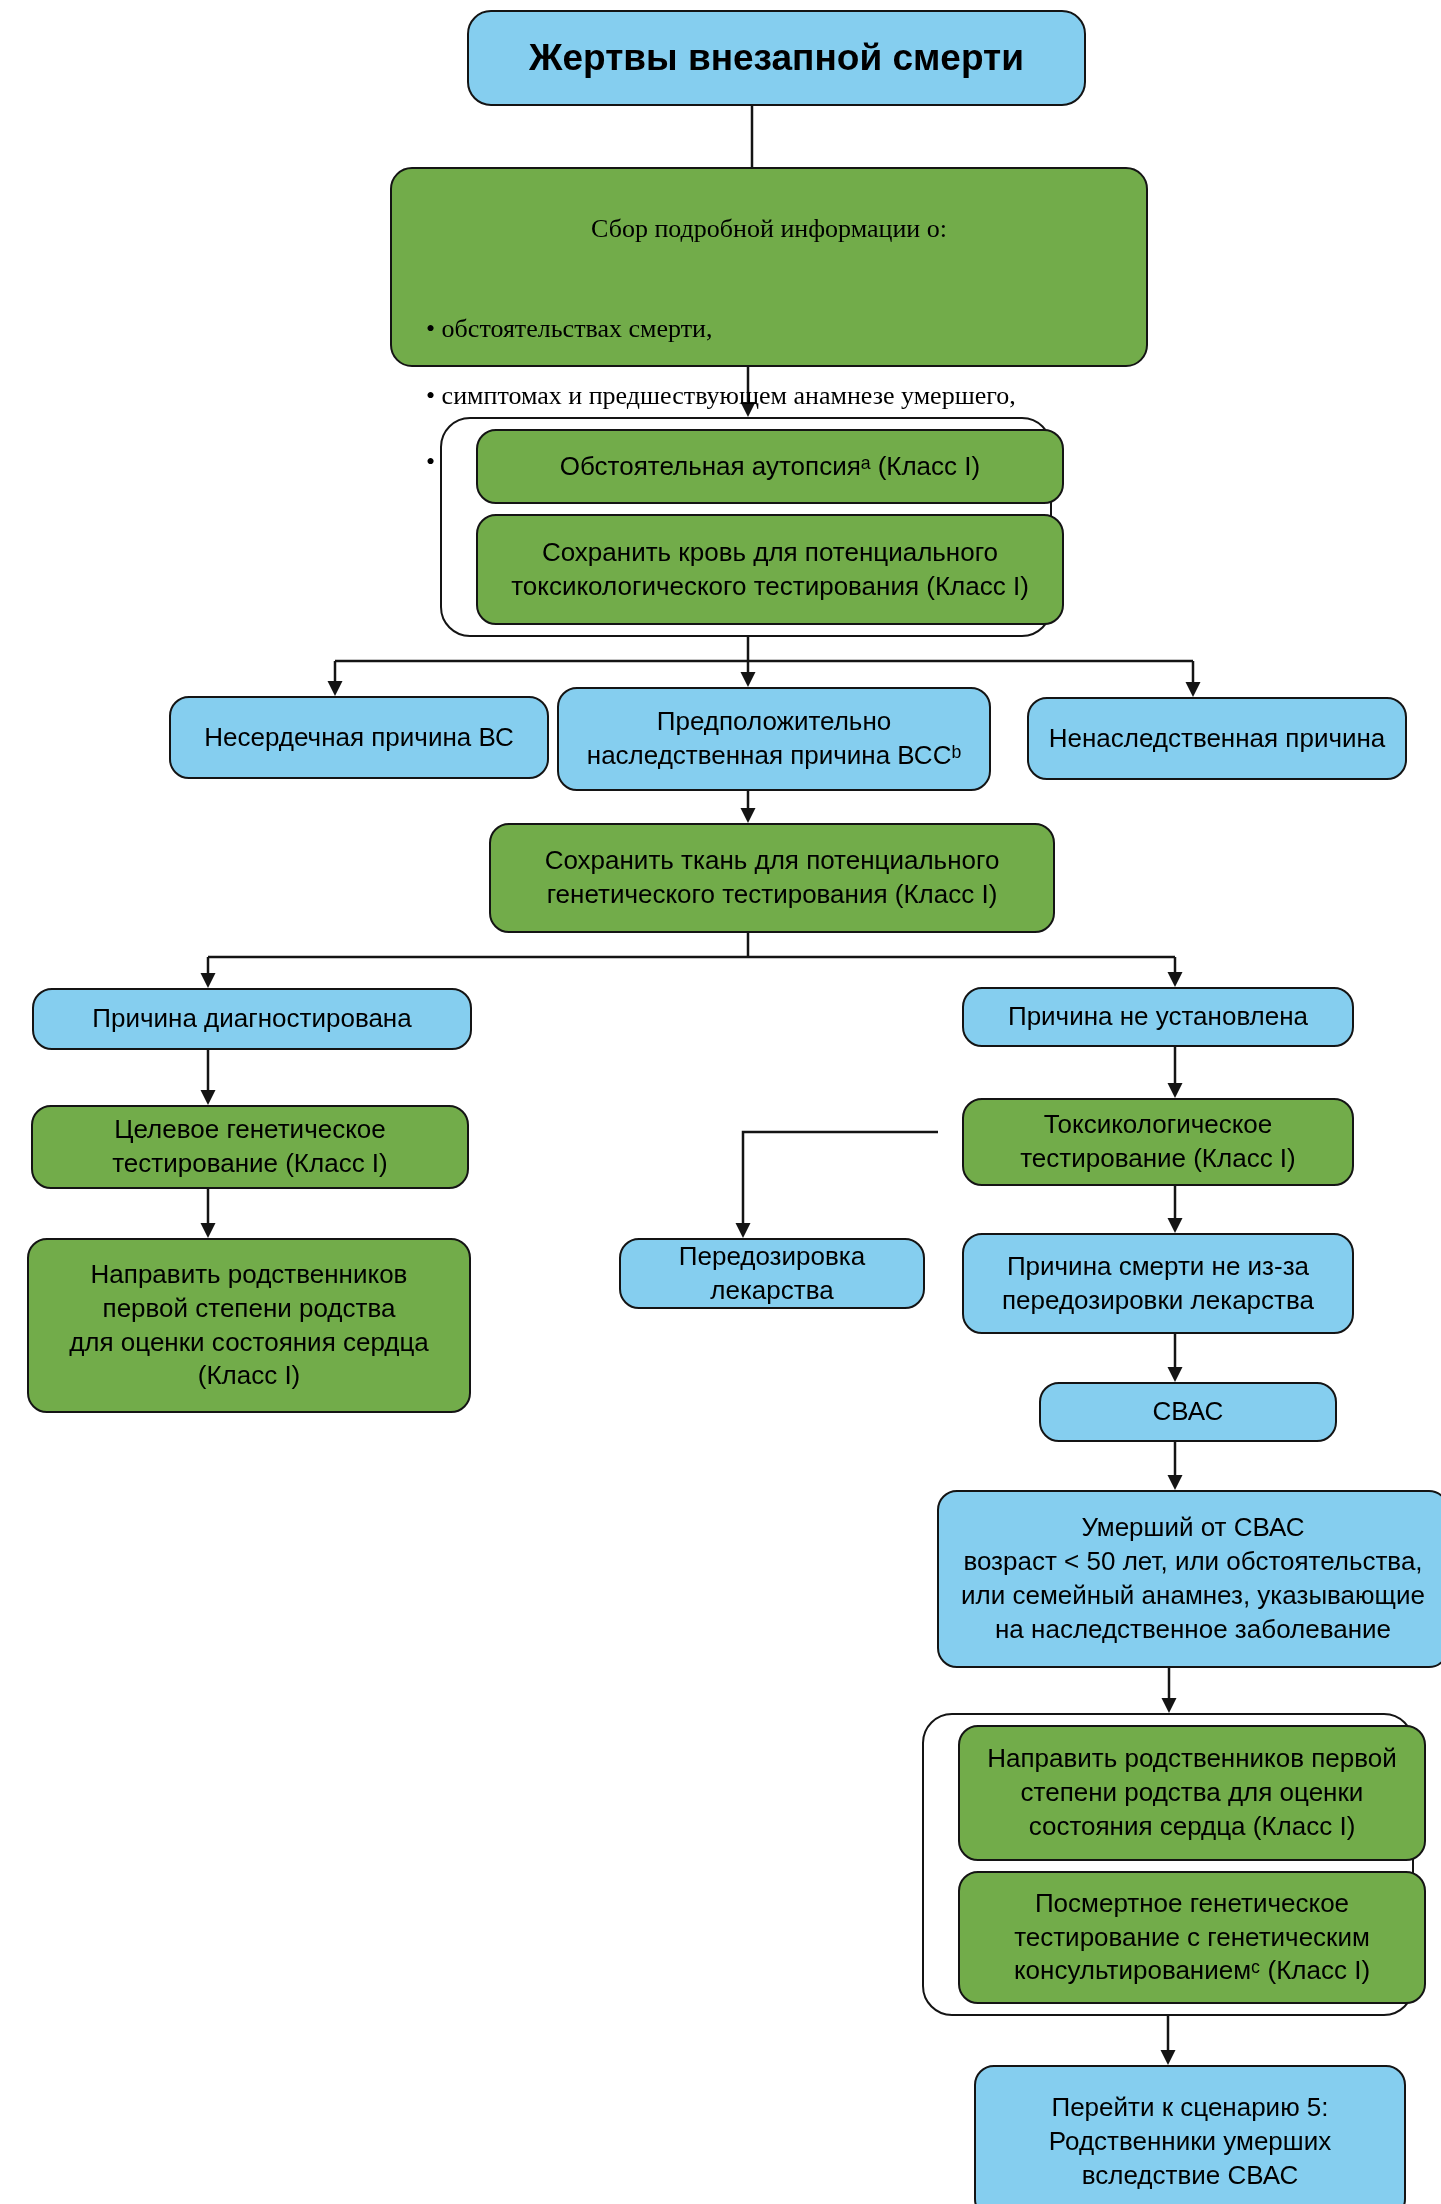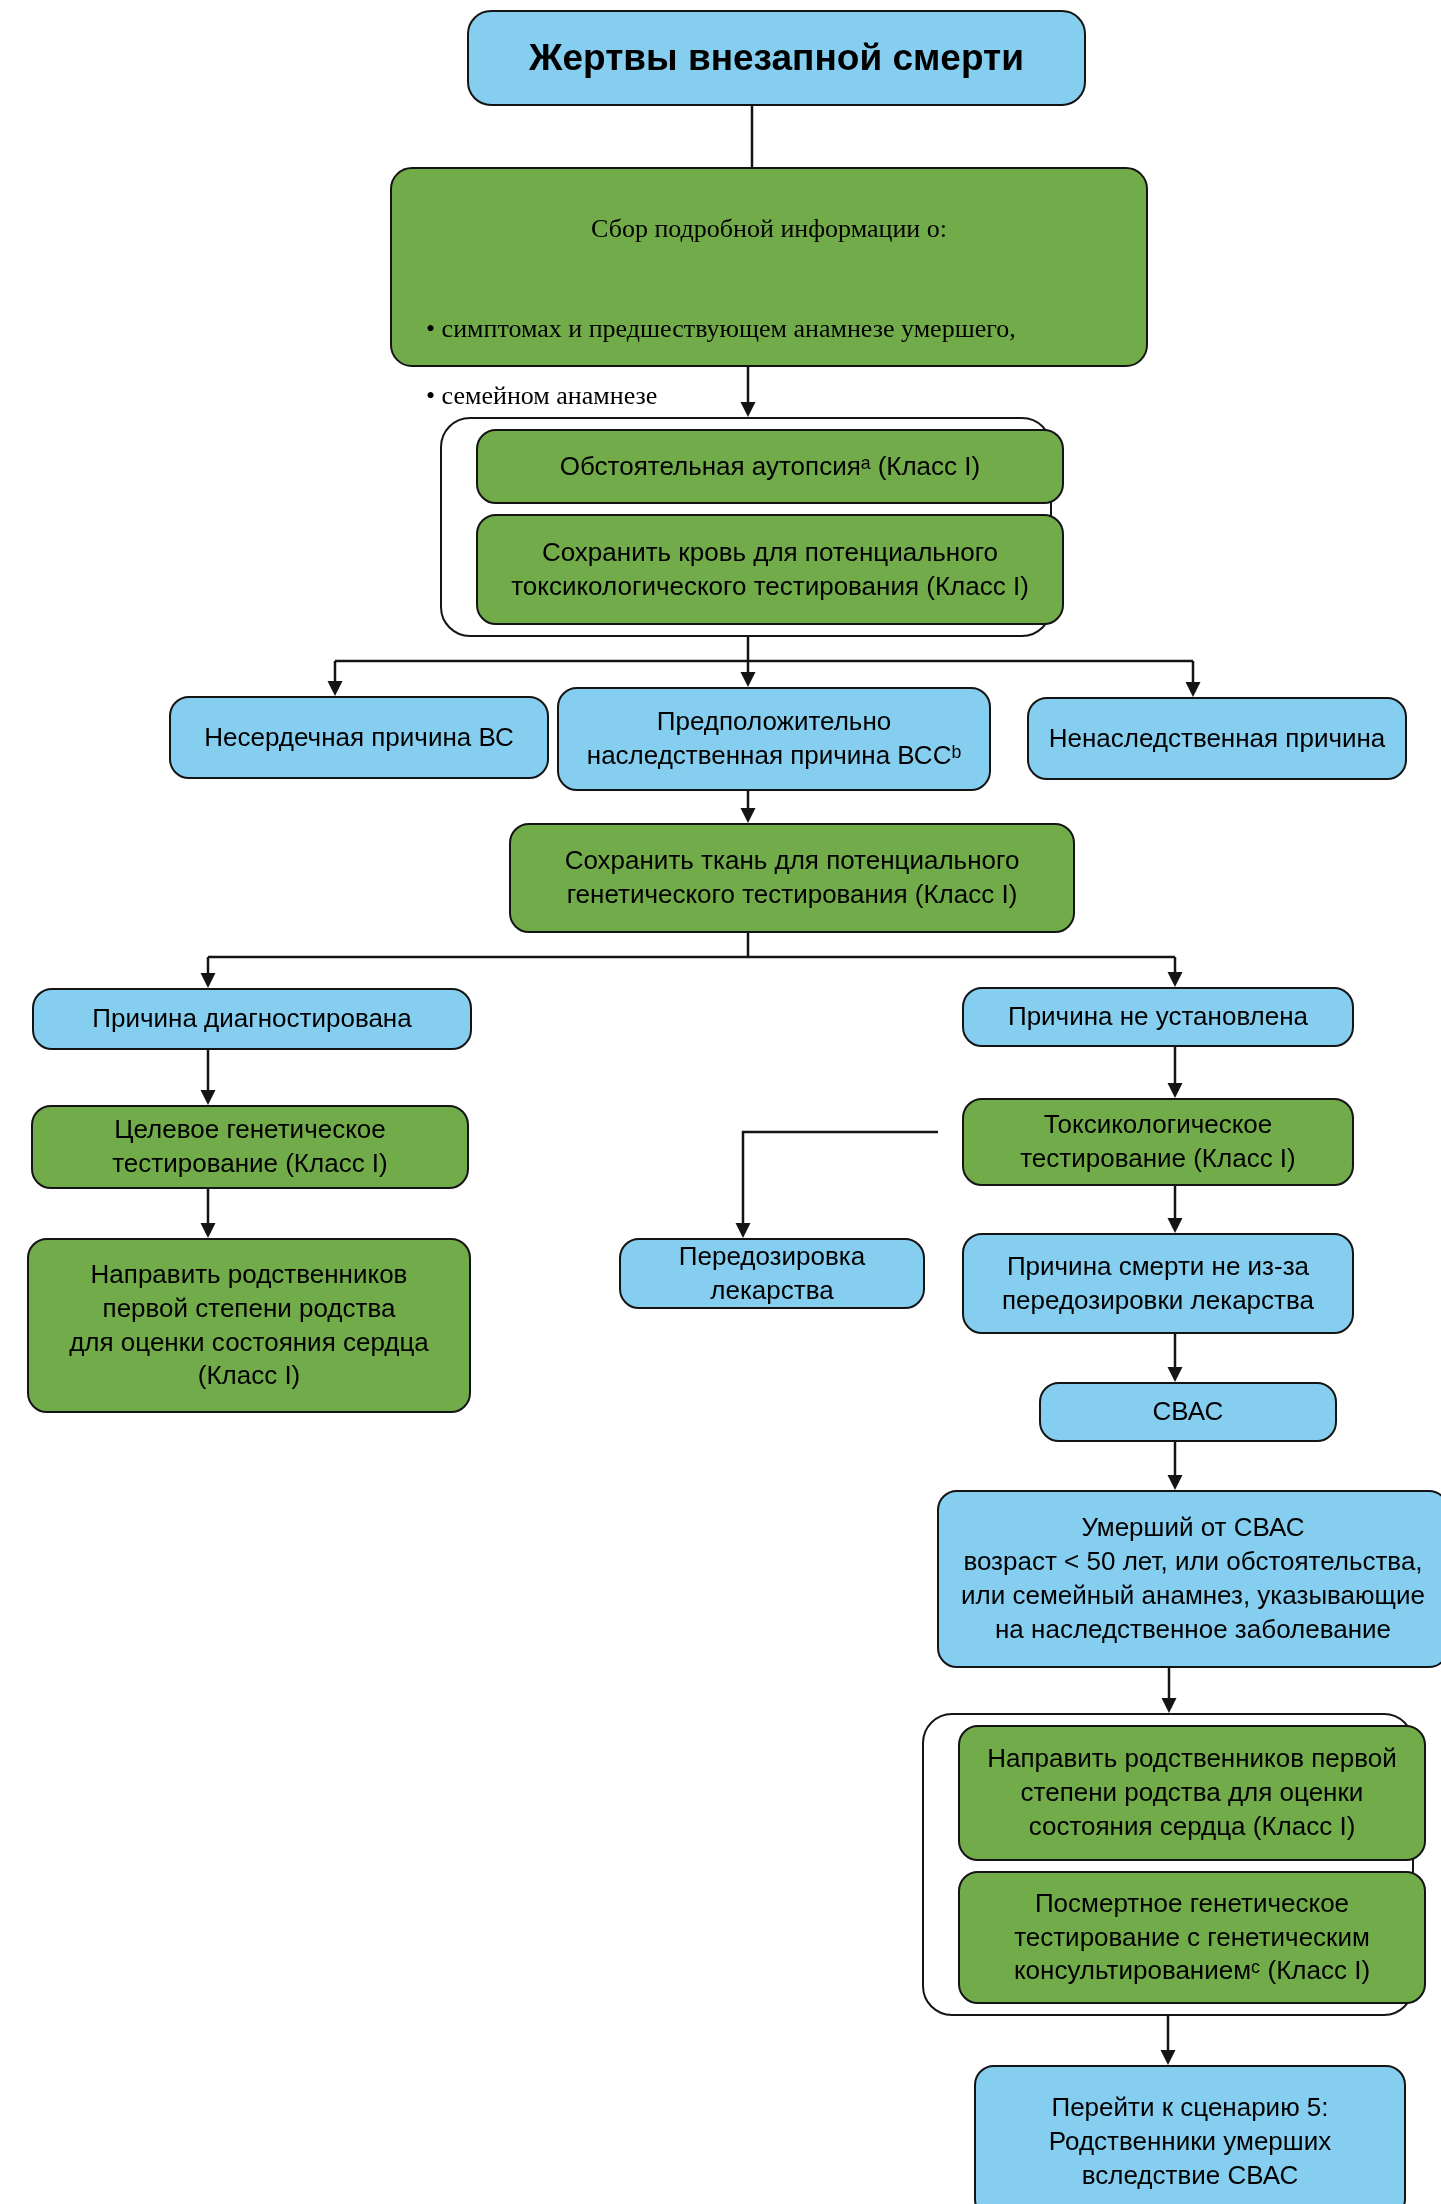"обстоятельствах смерти," li { html: none -> <li>обстоятельствах смерти,</li> }
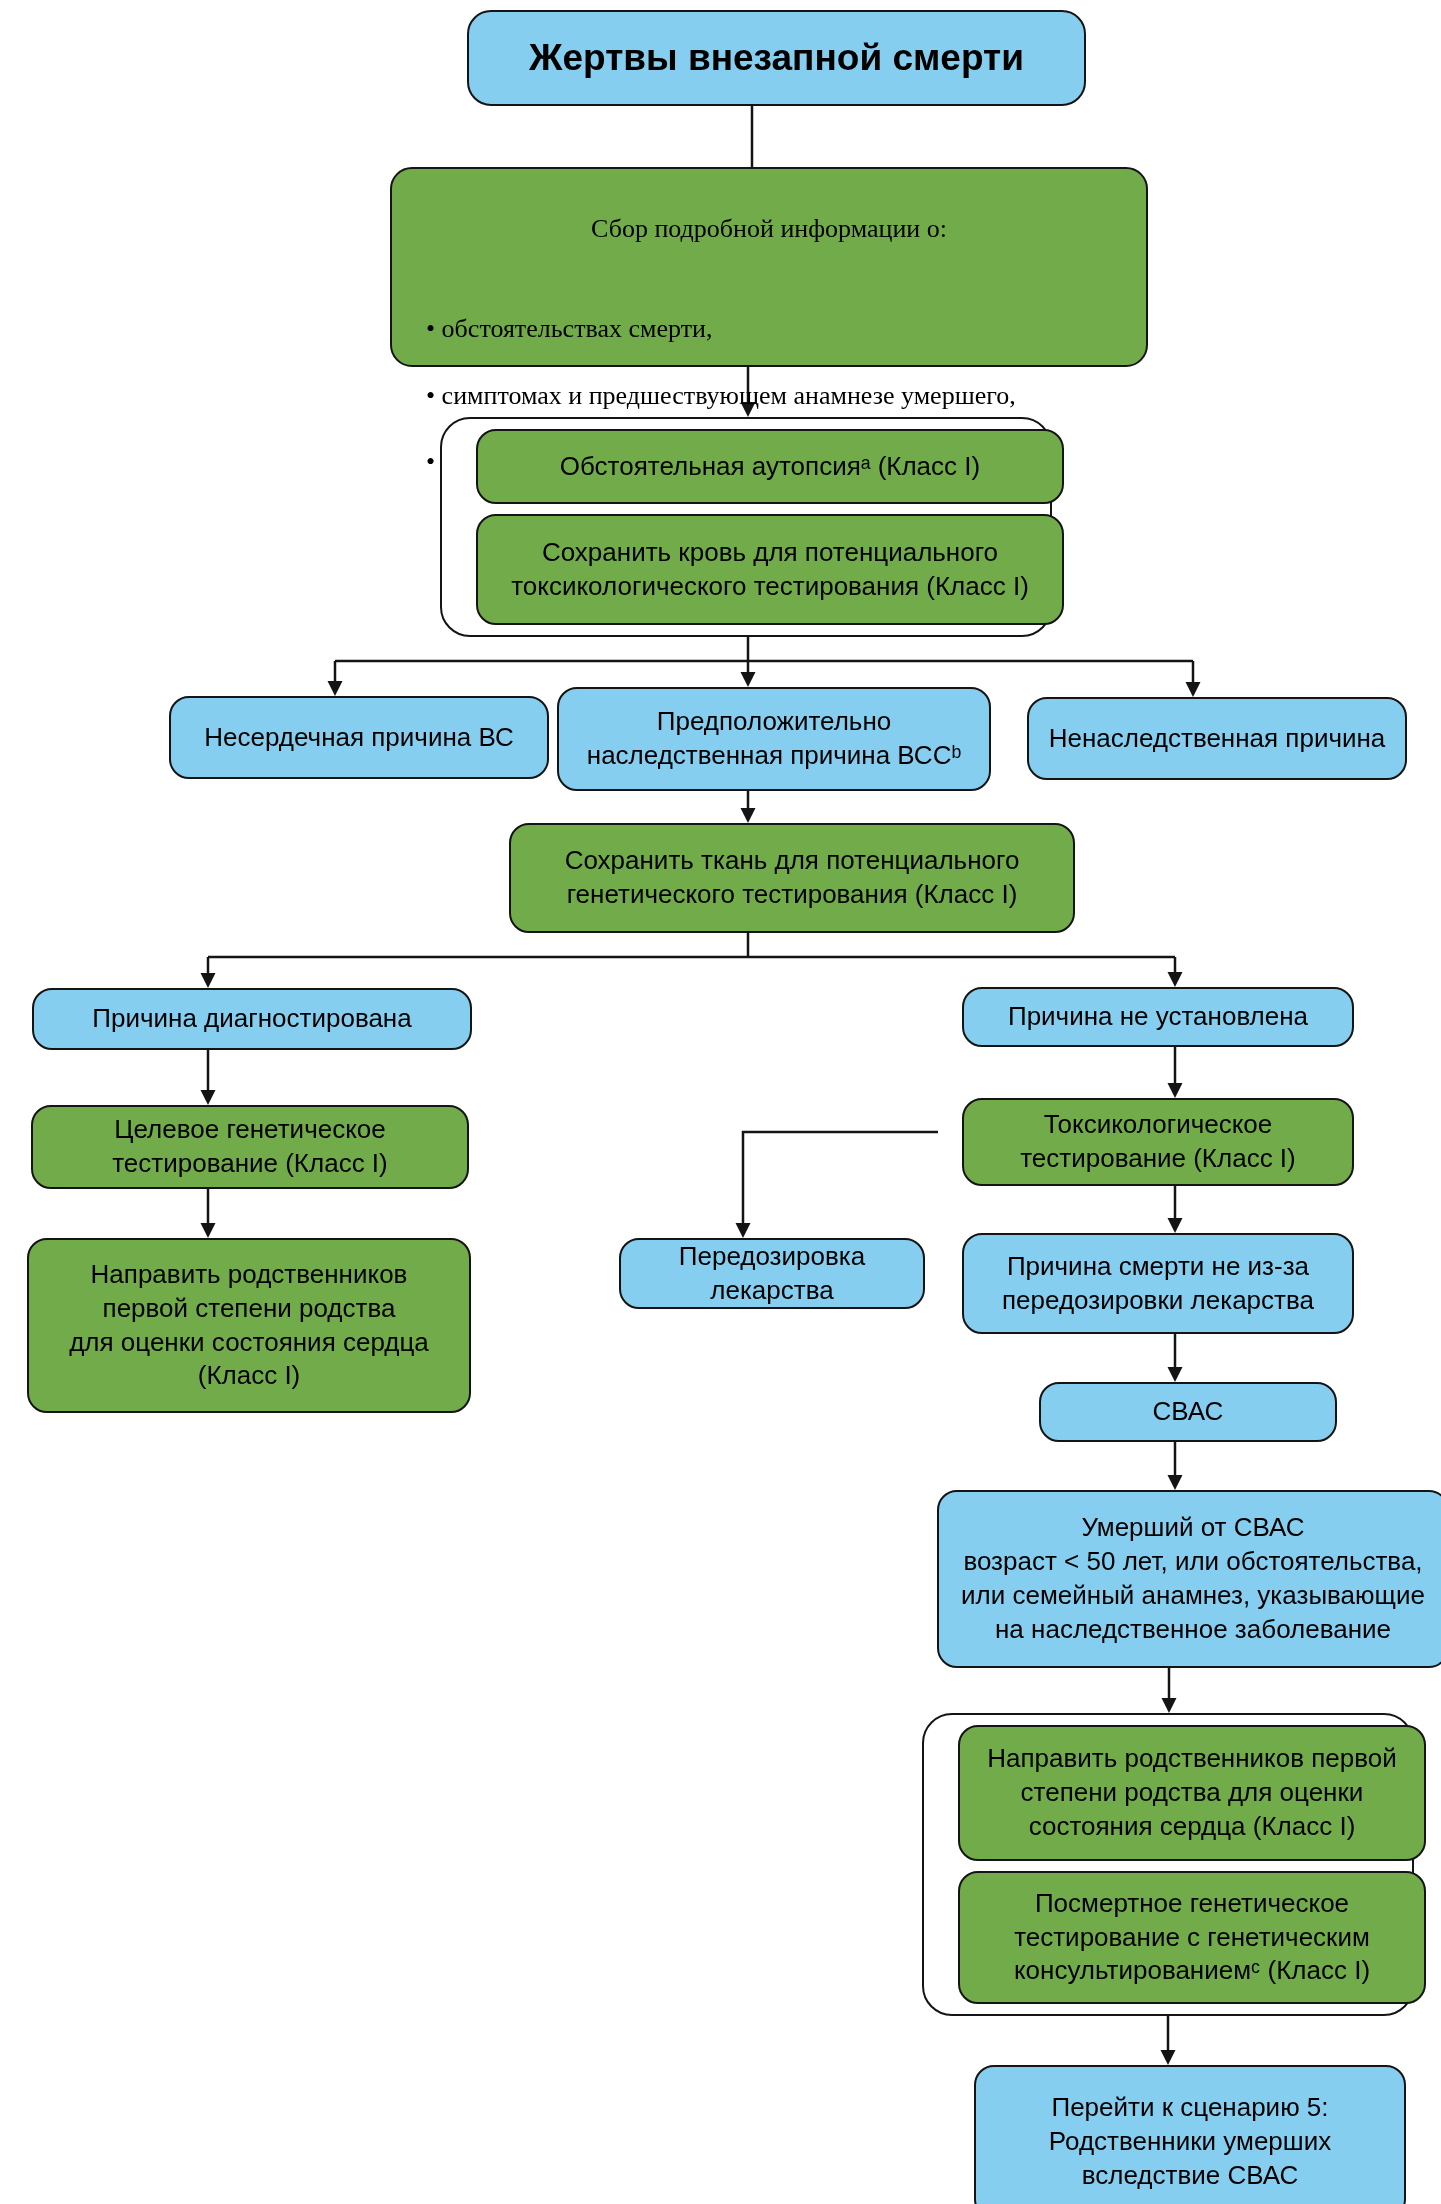"Сохранить ткань для потенциального" div.node { left: 485px -> 465px }
